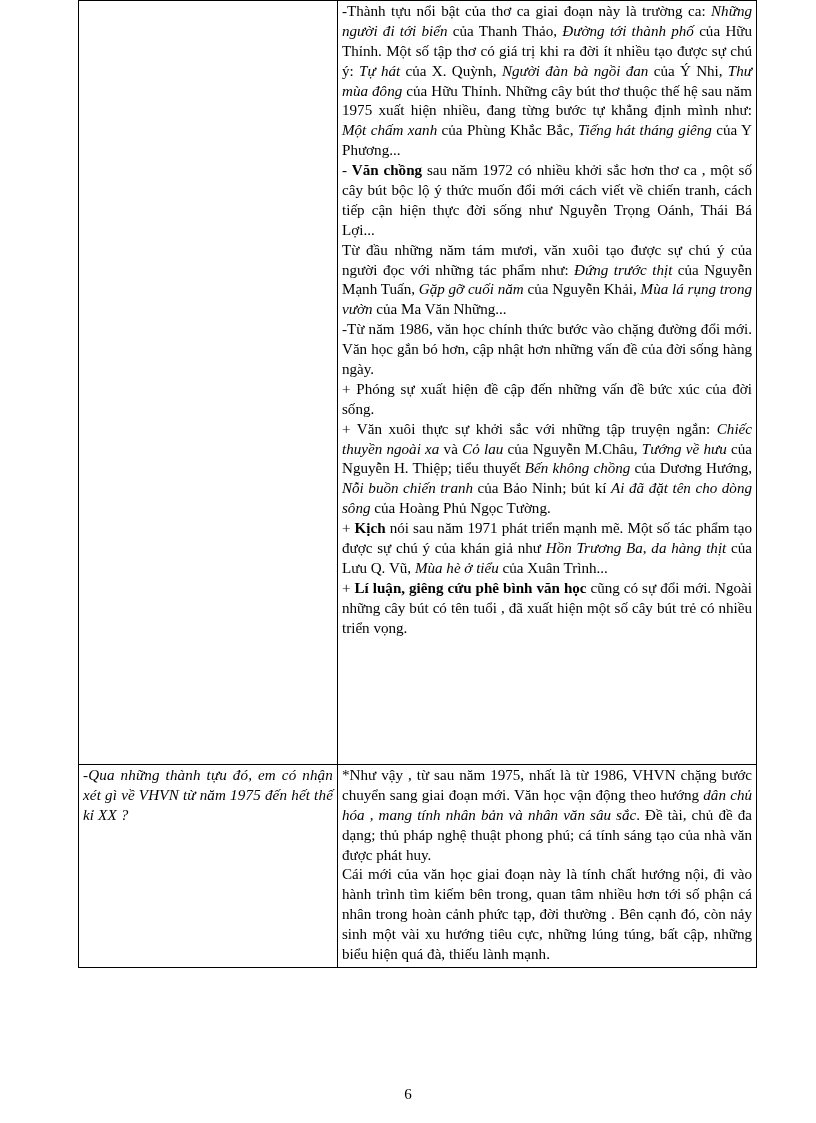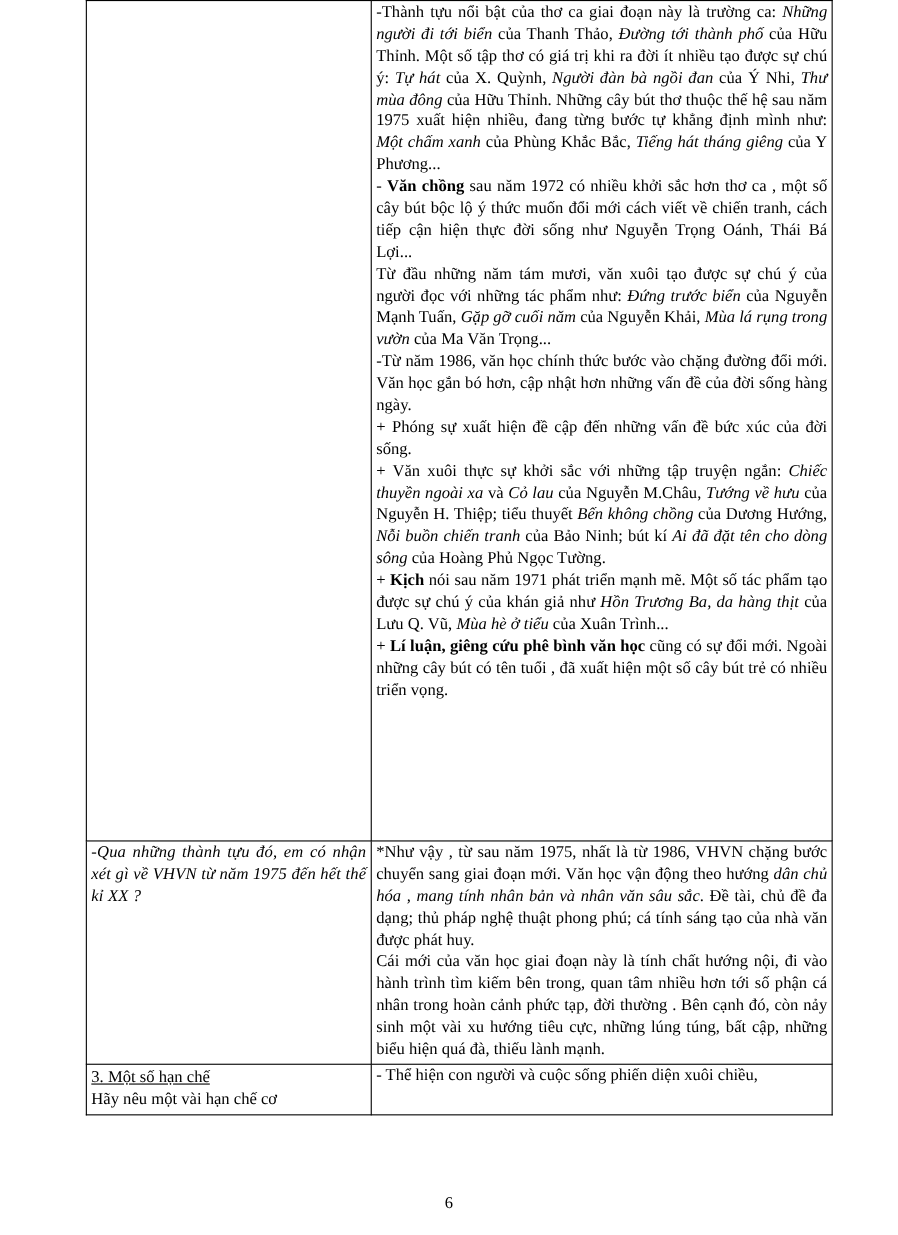"Đứng trước biển" span.i { text: biển -> thịt }
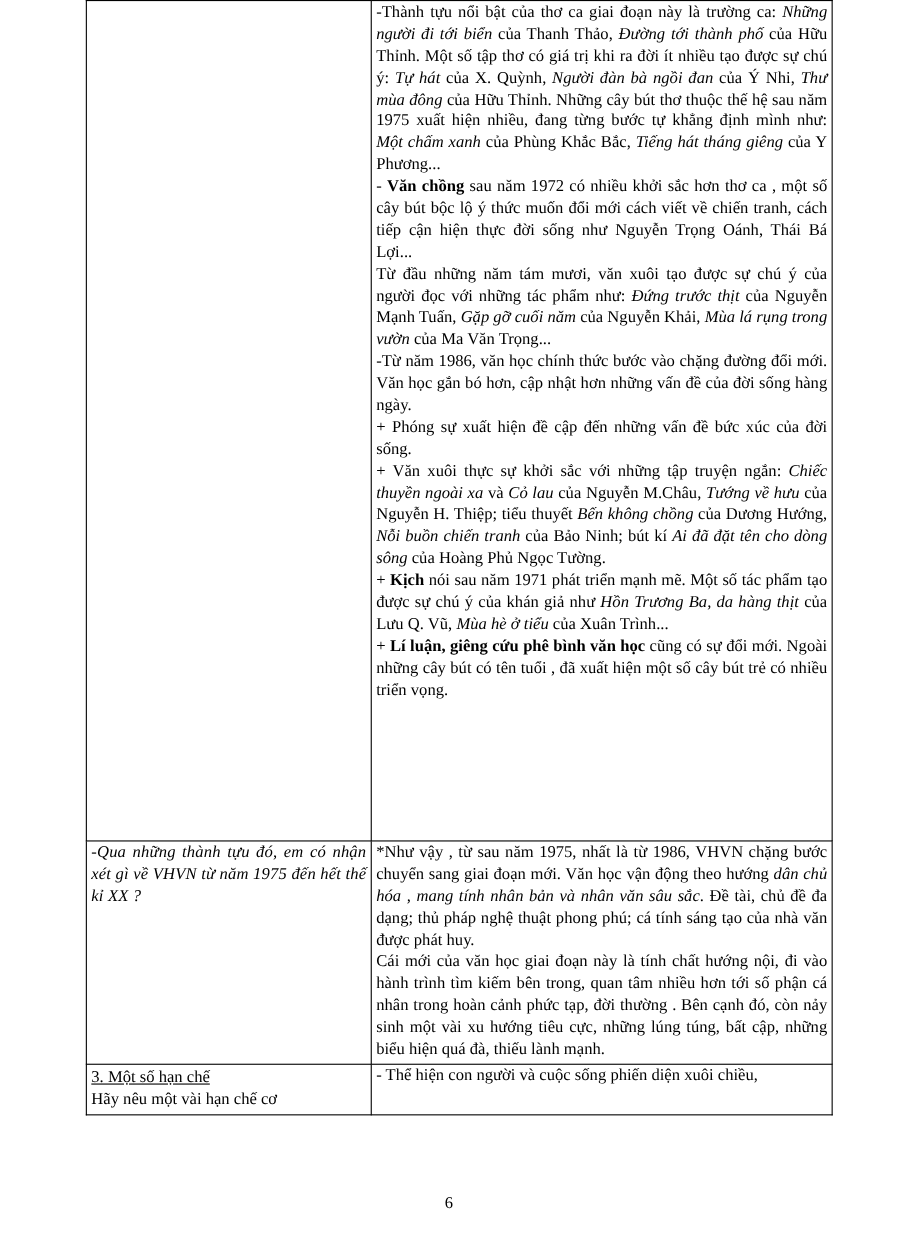"của Ma Văn Trọng..." span { text: Trọng -> Những }
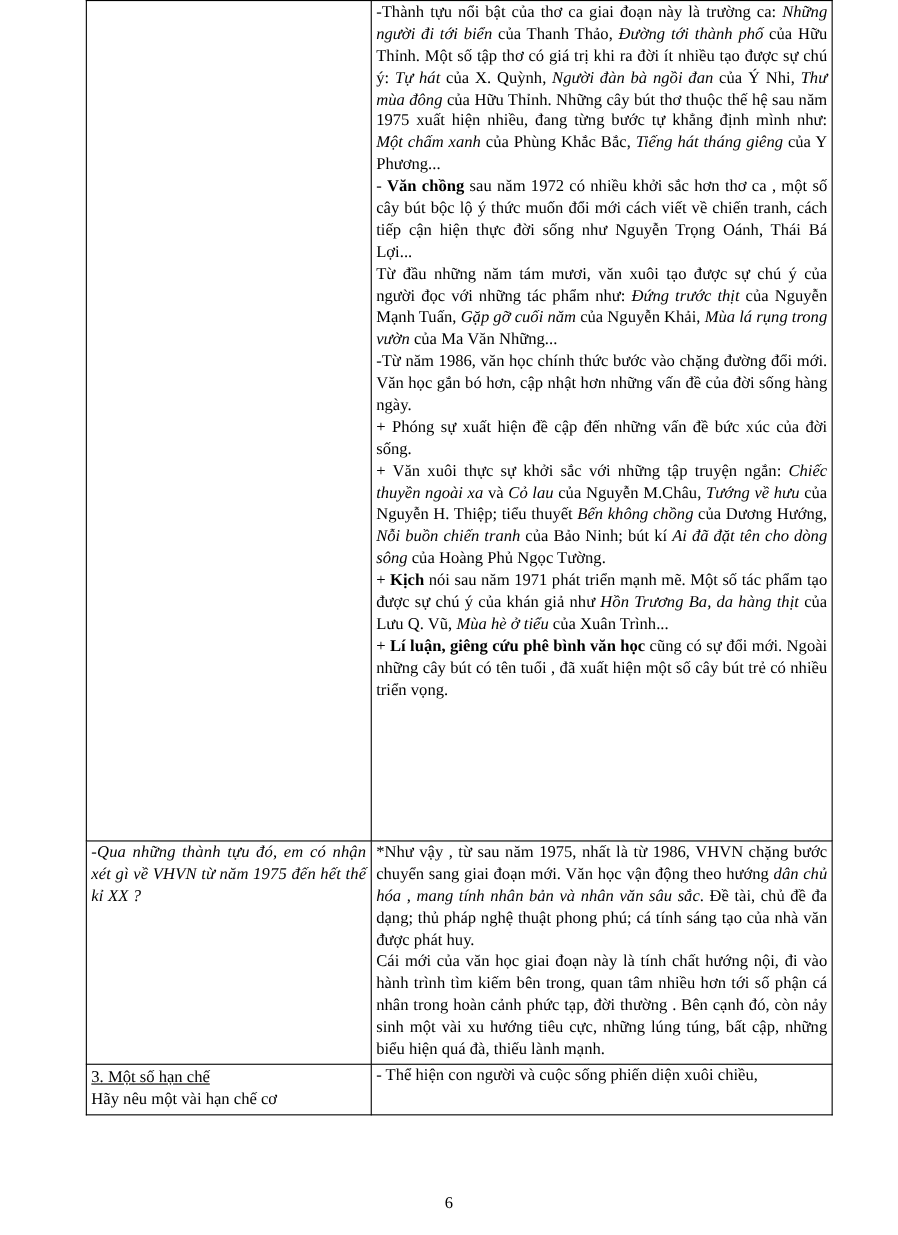"3. Một số hạn chế" tr { html: <tr> <td> <div> <p><span>3. Một số hạn chế</span></p> <p><span>Hãy nêu một vài hạn chế cơ</span></p> </div> </td> <td> <div> <p><span>- Thể hiện con người và cuộc sống phiến diện xuôi chiều,</span></p> </div> </td> </tr> -> none }
